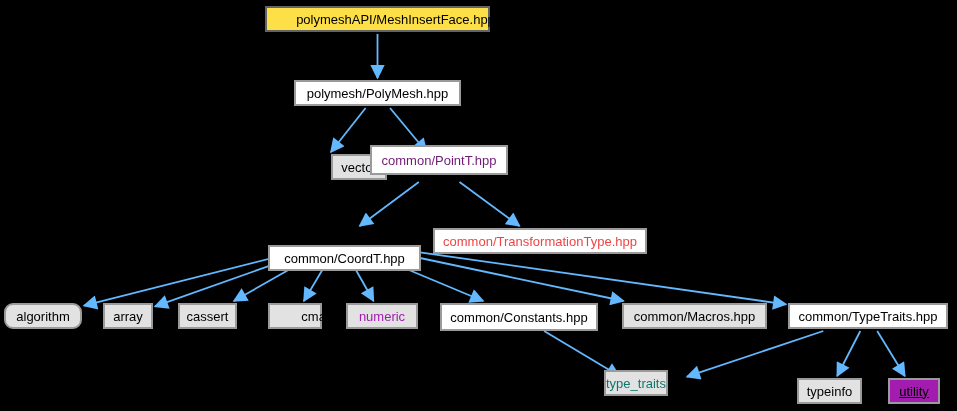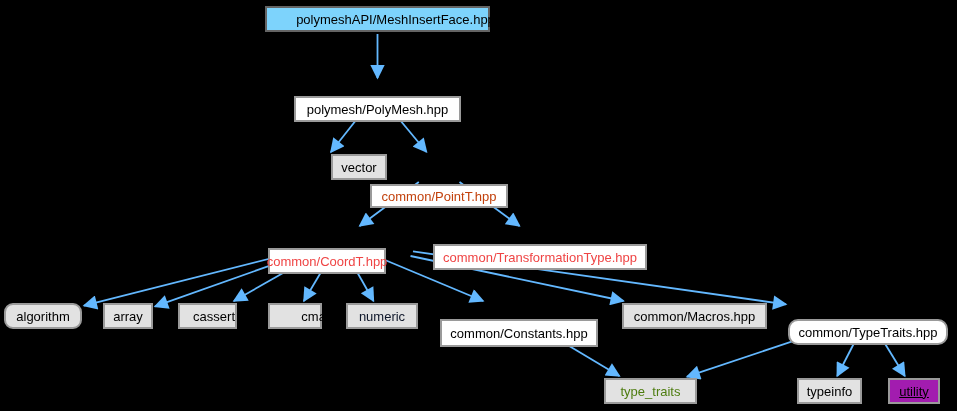"polymeshAPI/MeshInsertFace.hpp" div.node { background: #7dd3fc -> #fde047 }
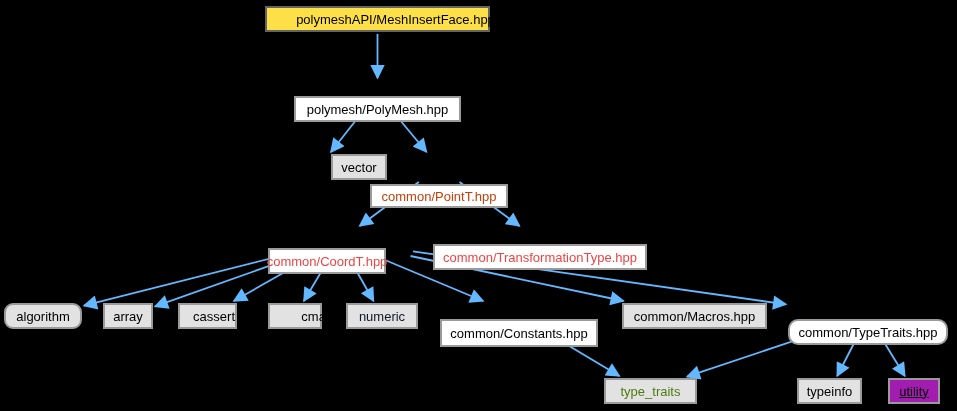"polymesh/PolyMesh.hpp" .node.linked { margin-top: 16px -> none }
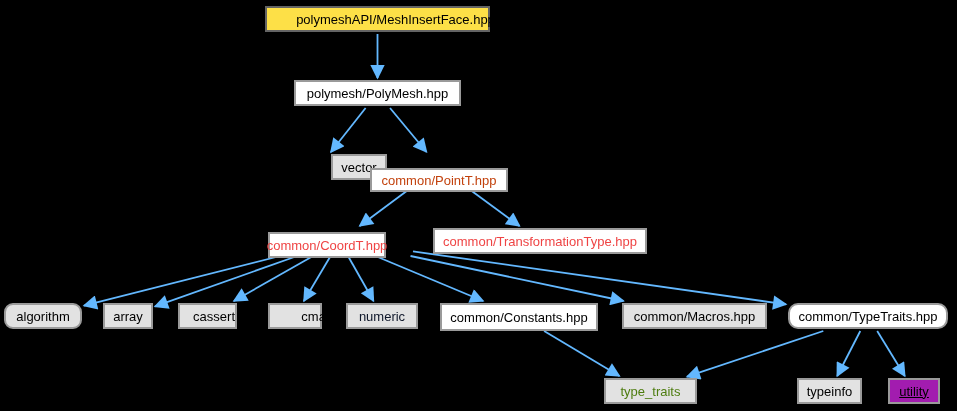"common/PointT.hpp" div.node { color: #c2410c -> #701a75; height: 24px -> 30px; top: 168px -> 145px }
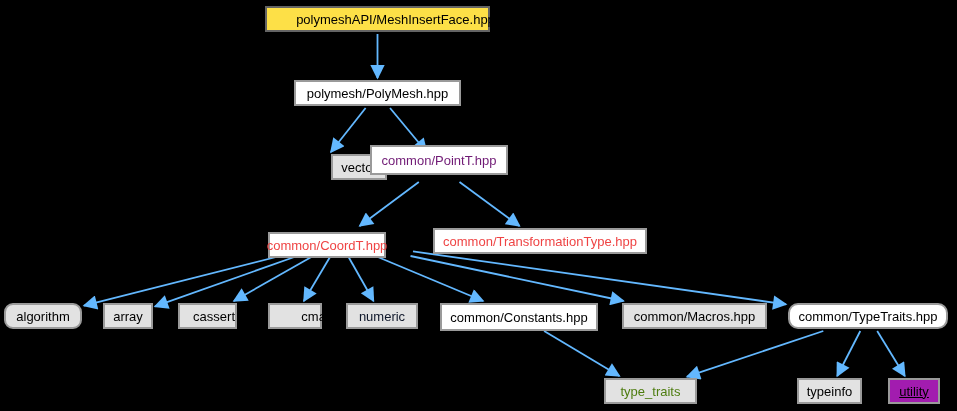"common/CoordT.hpp" div.node { color: #ef4444 -> #000000; top: 232px -> 245px; width: 118px -> 153px }
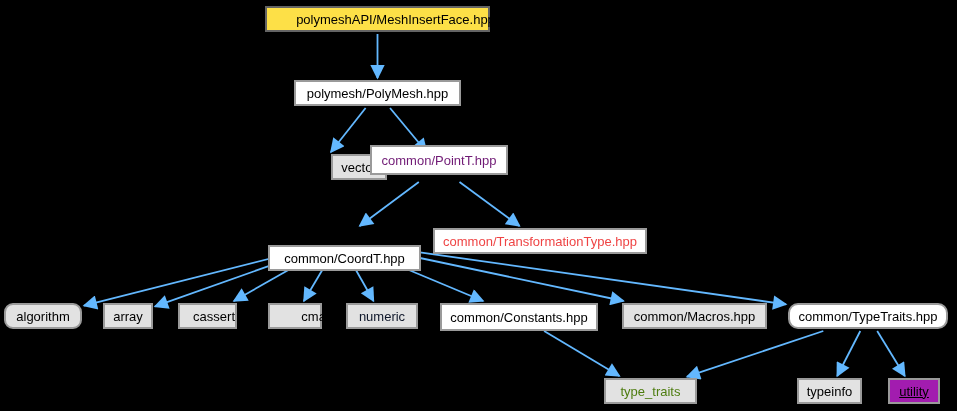"cassert" div.node { justify-content: flex-end -> none }
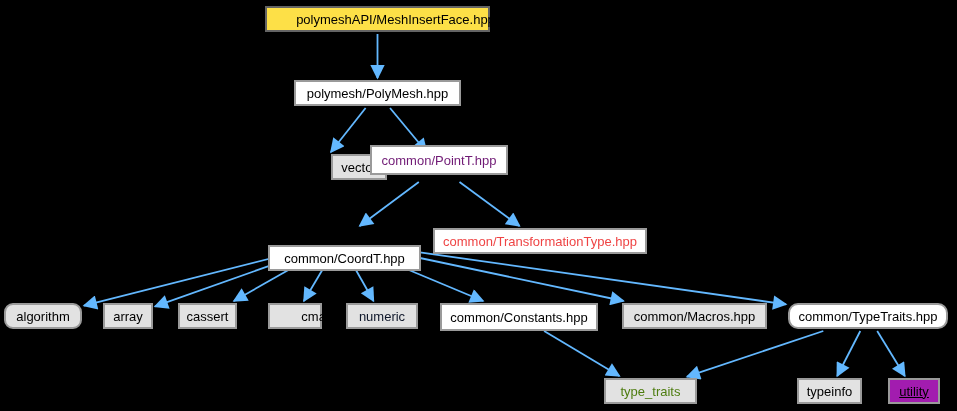"numeric" div.node { color: #0f172a -> #a21caf }
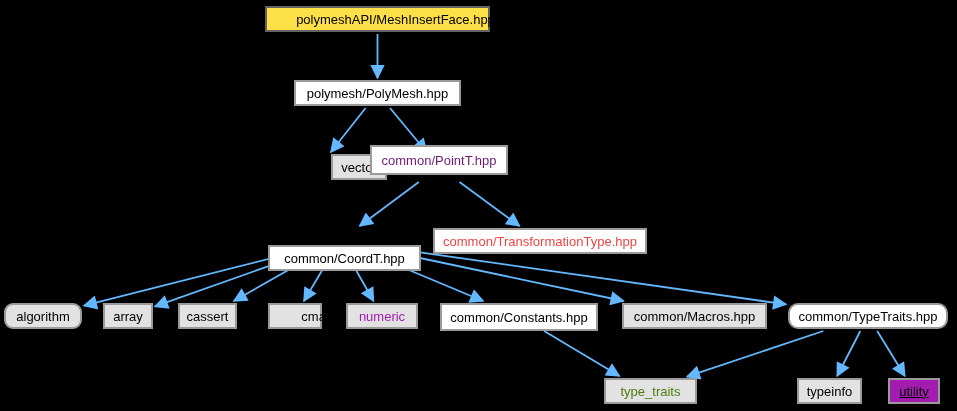"common/TypeTraits.hpp" div.node { border-radius: 10px -> none }
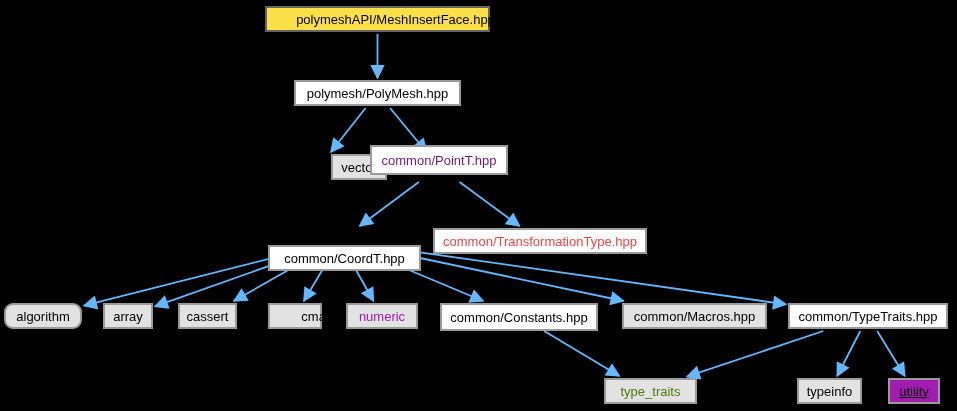"type_traits" div.node { color: #4d7c0f -> #0f766e; top: 378px -> 370px; width: 93px -> 64px }
